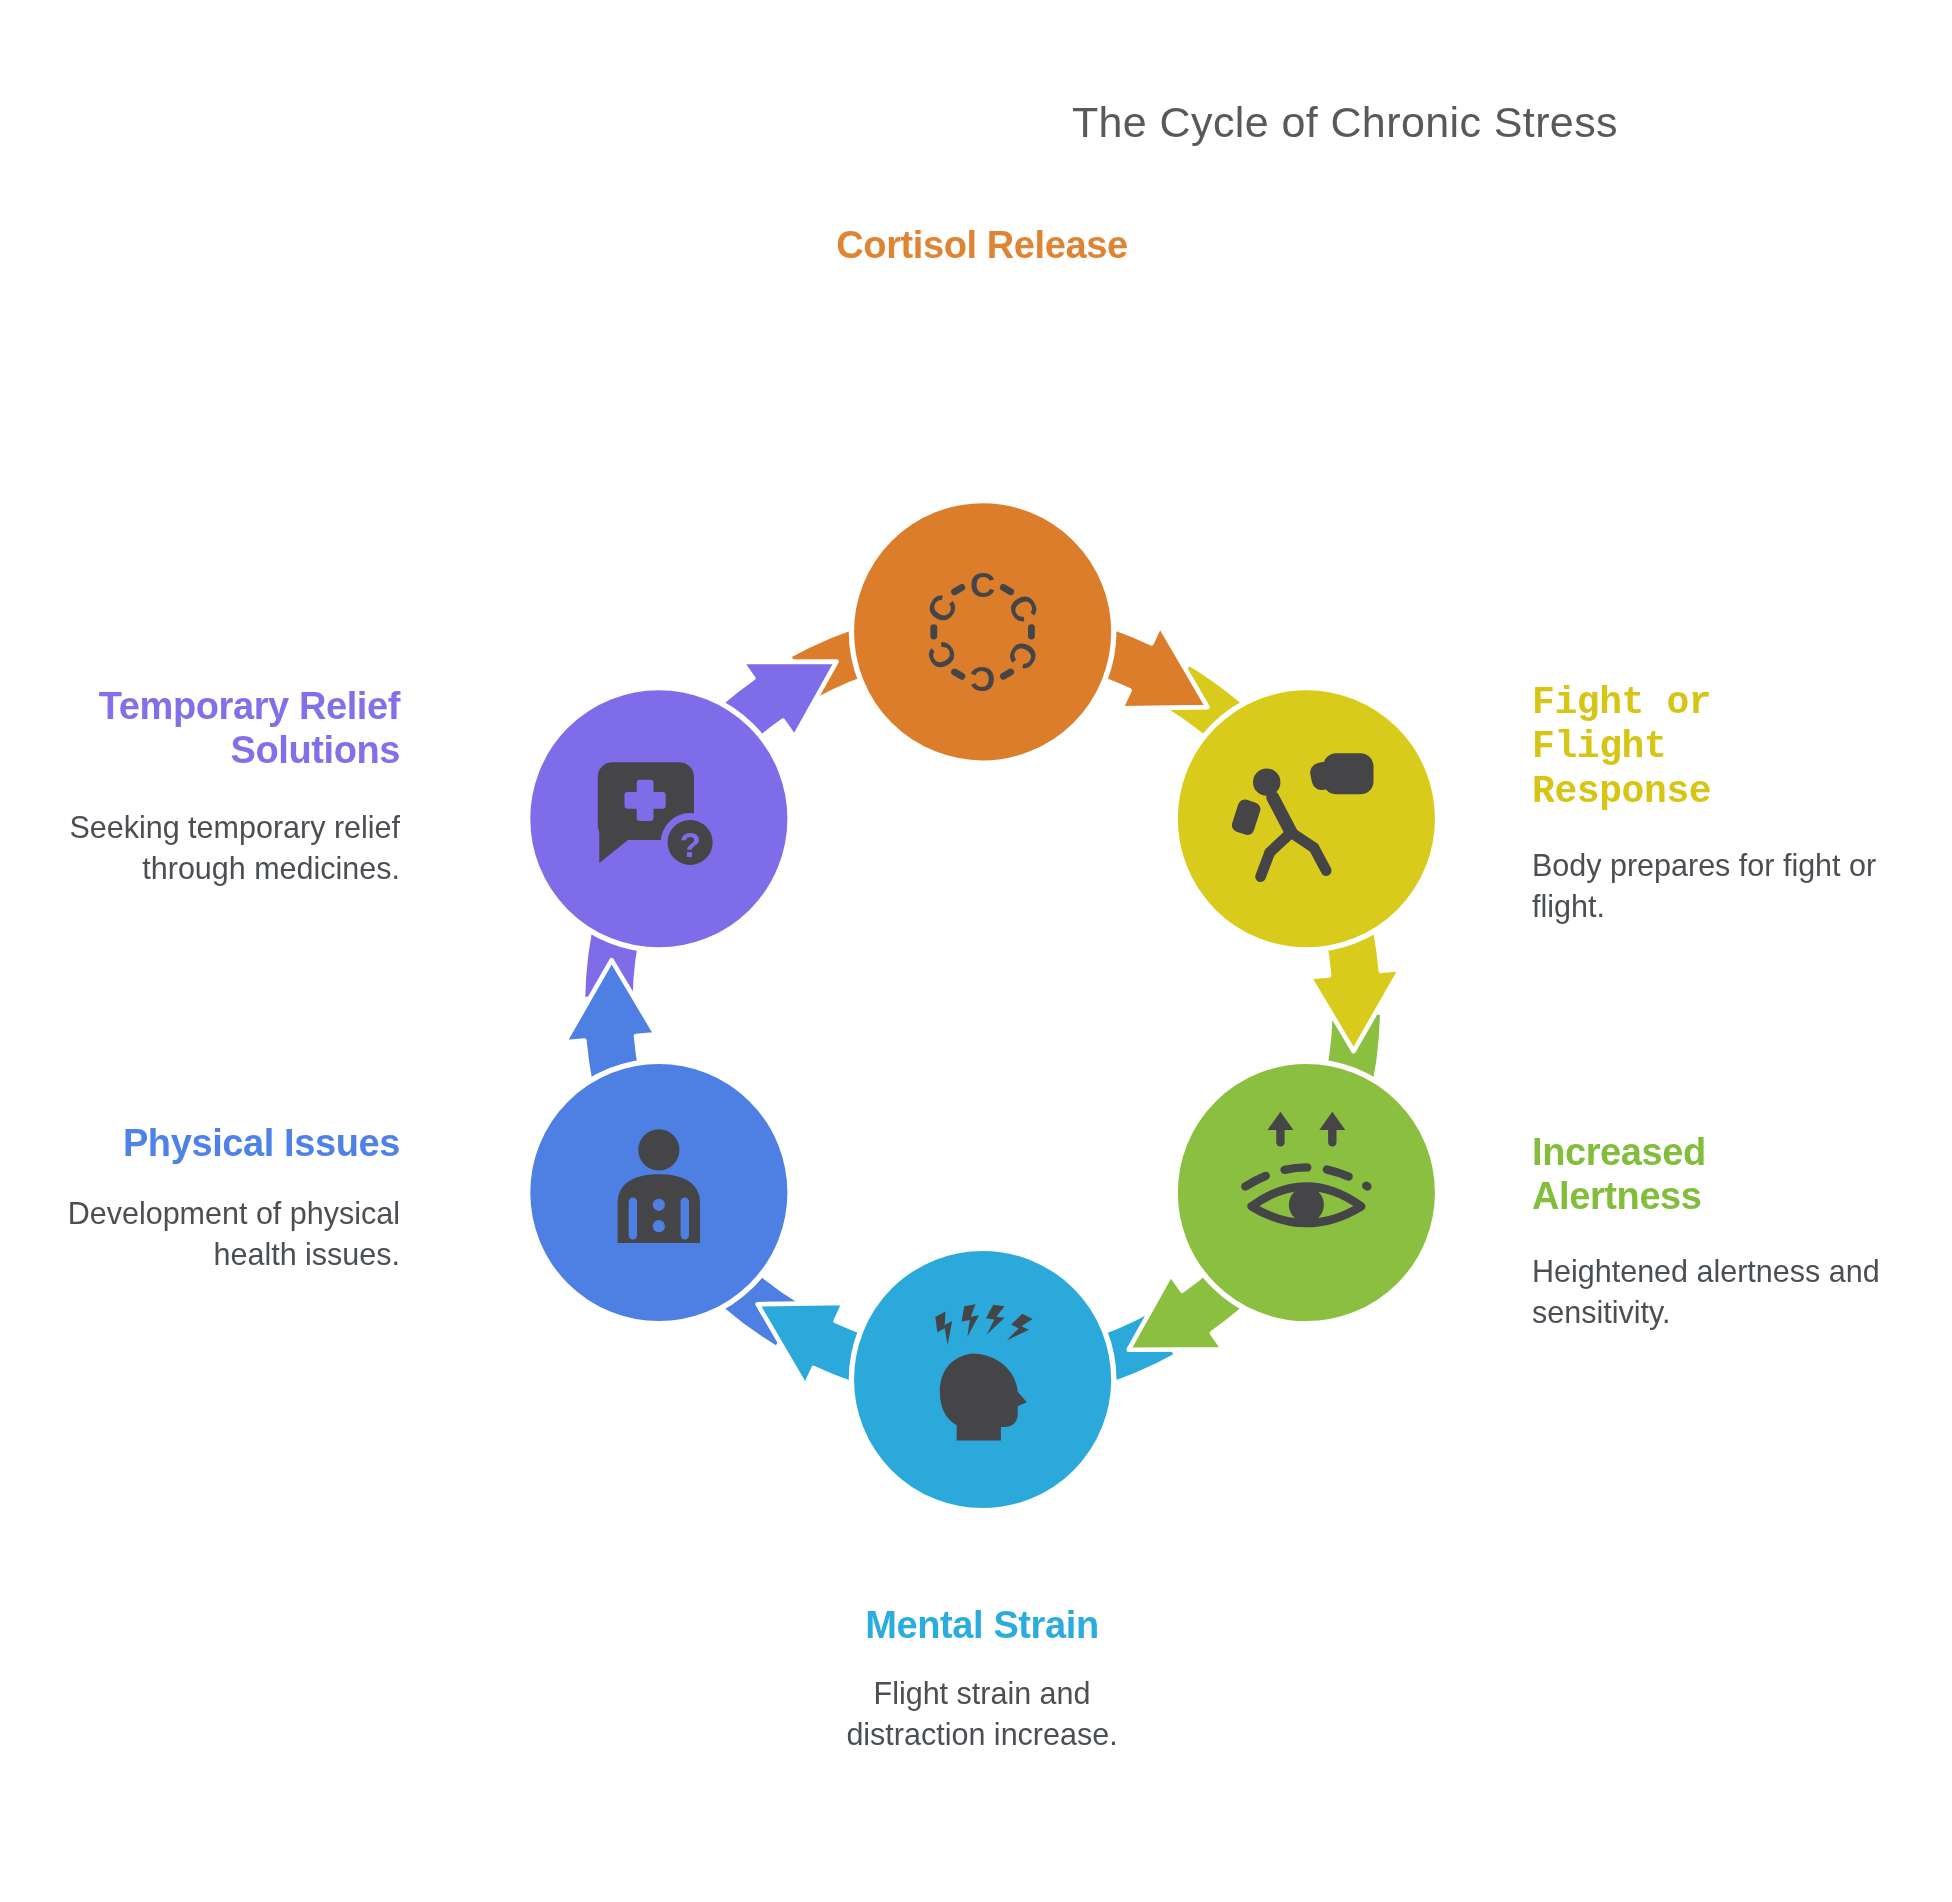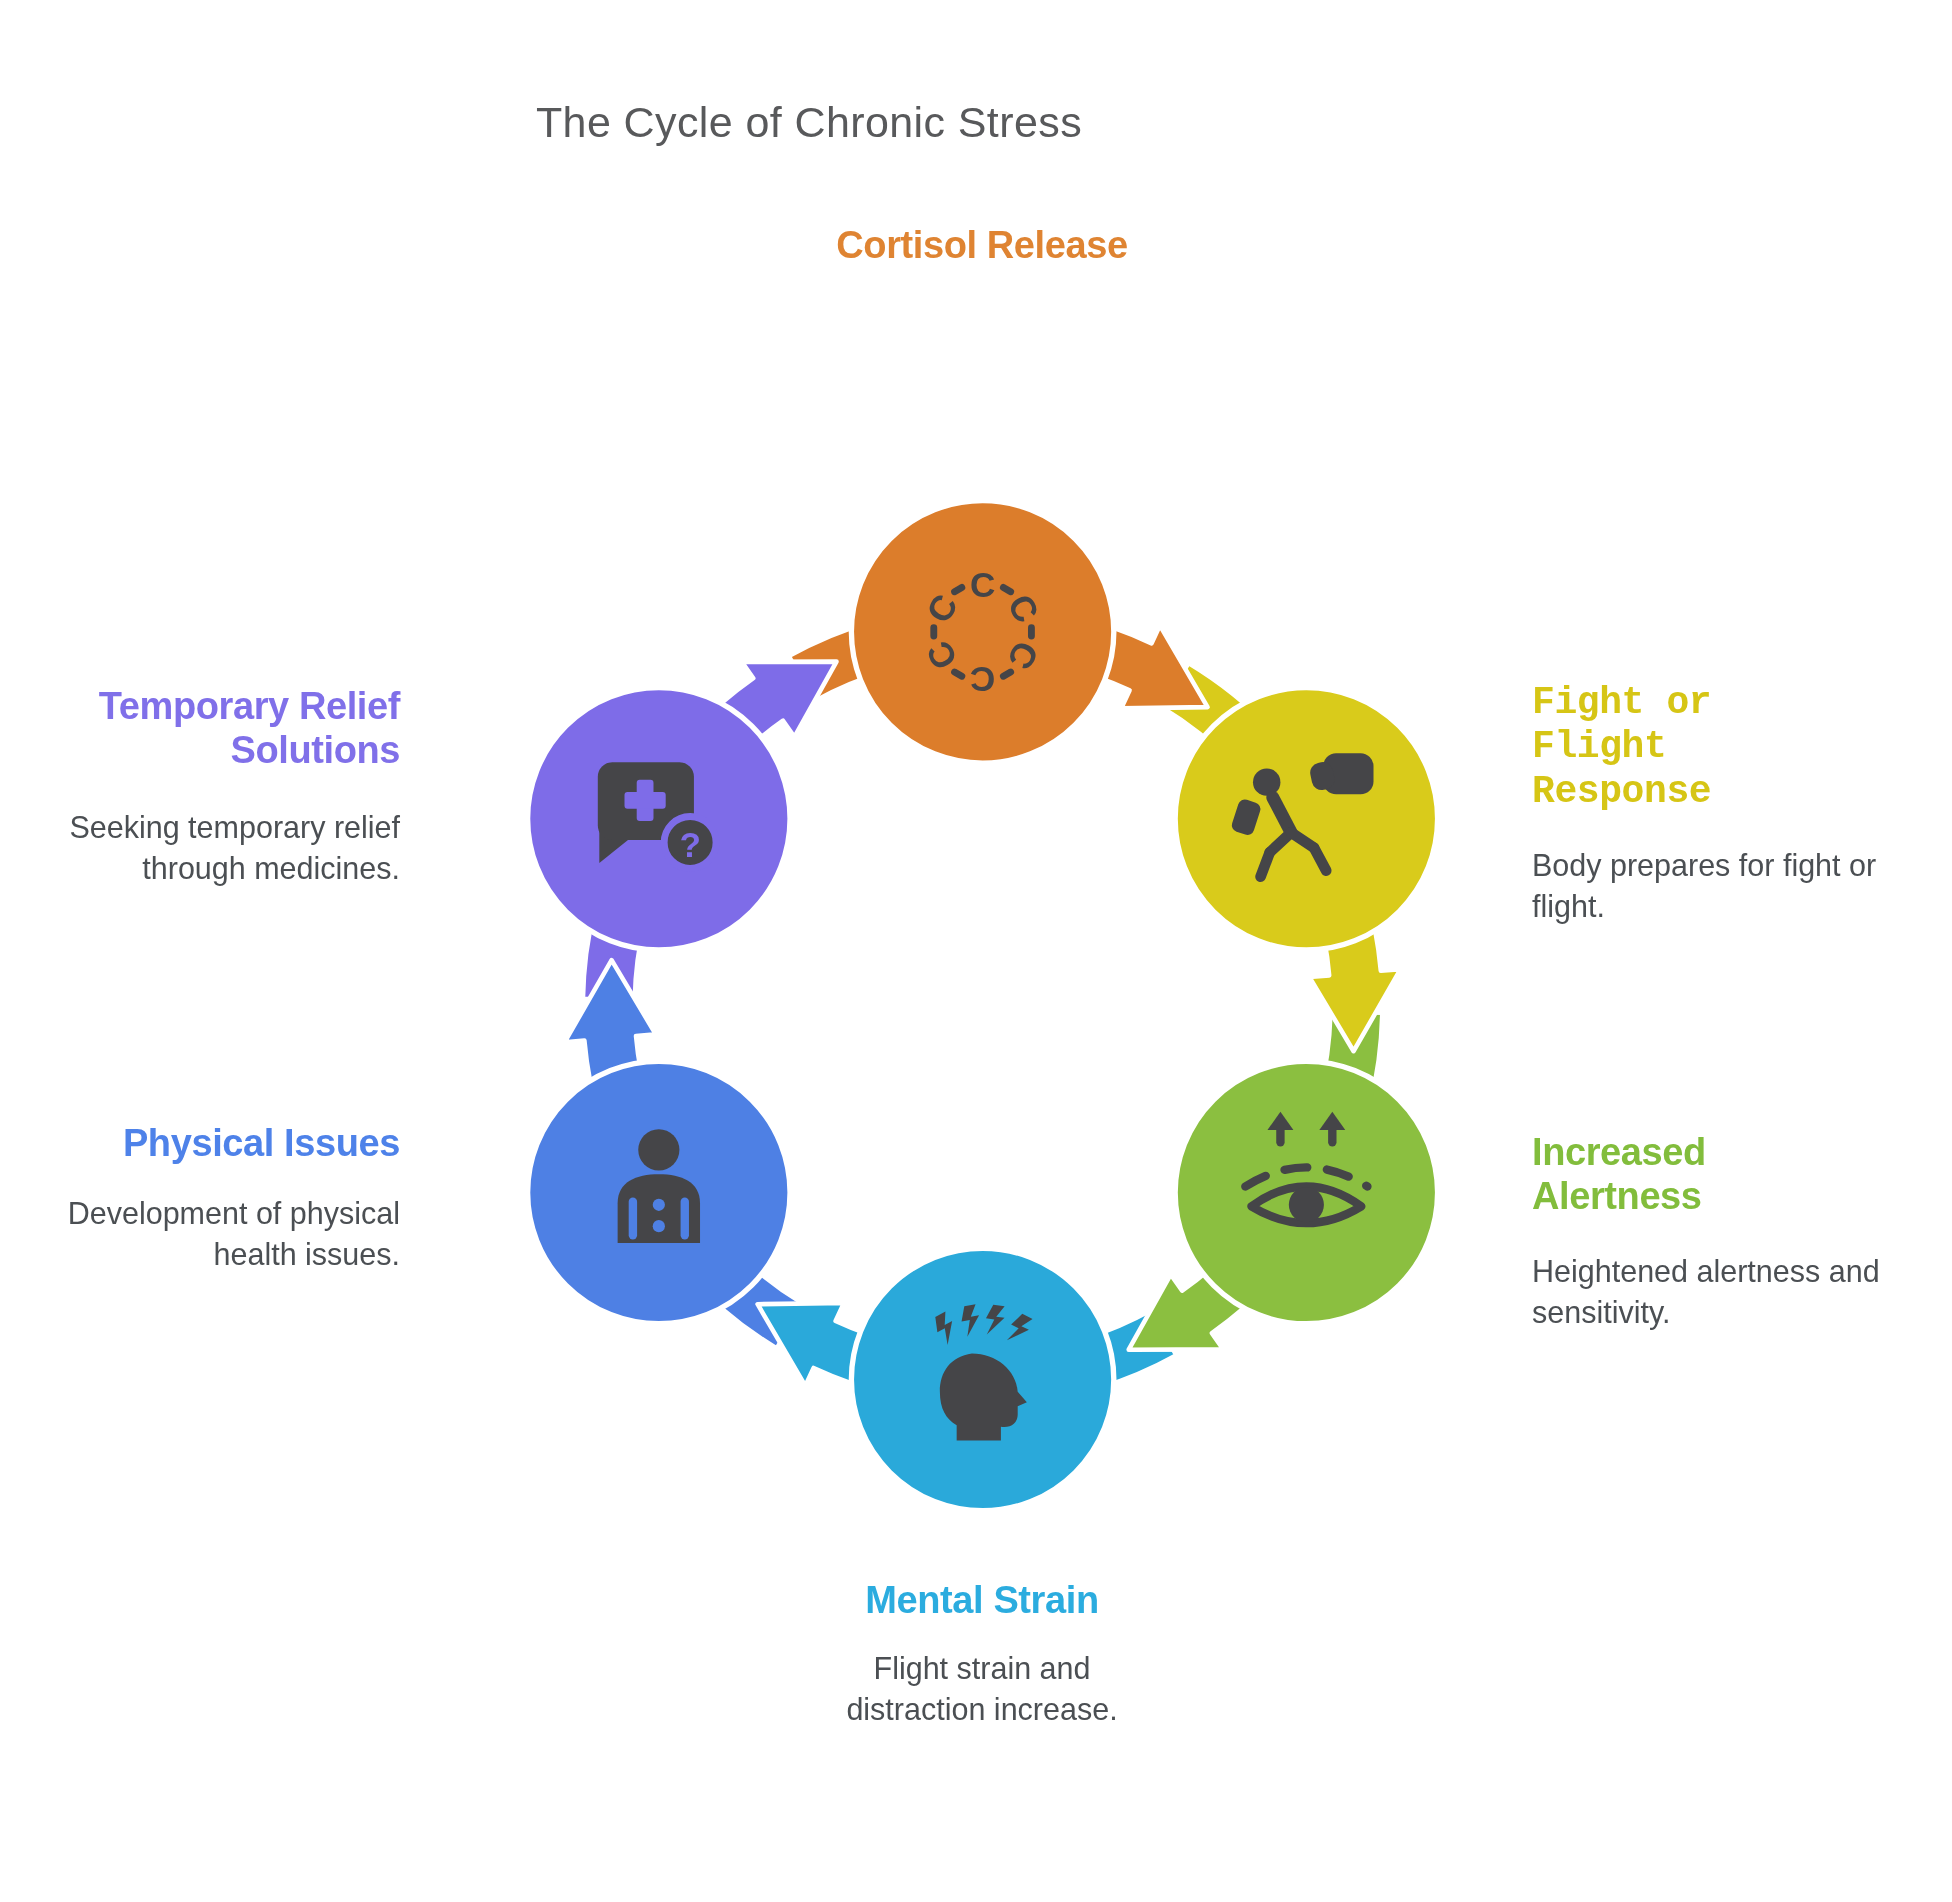"The Cycle of Chronic Stress" .page-title { text-align: center -> right }
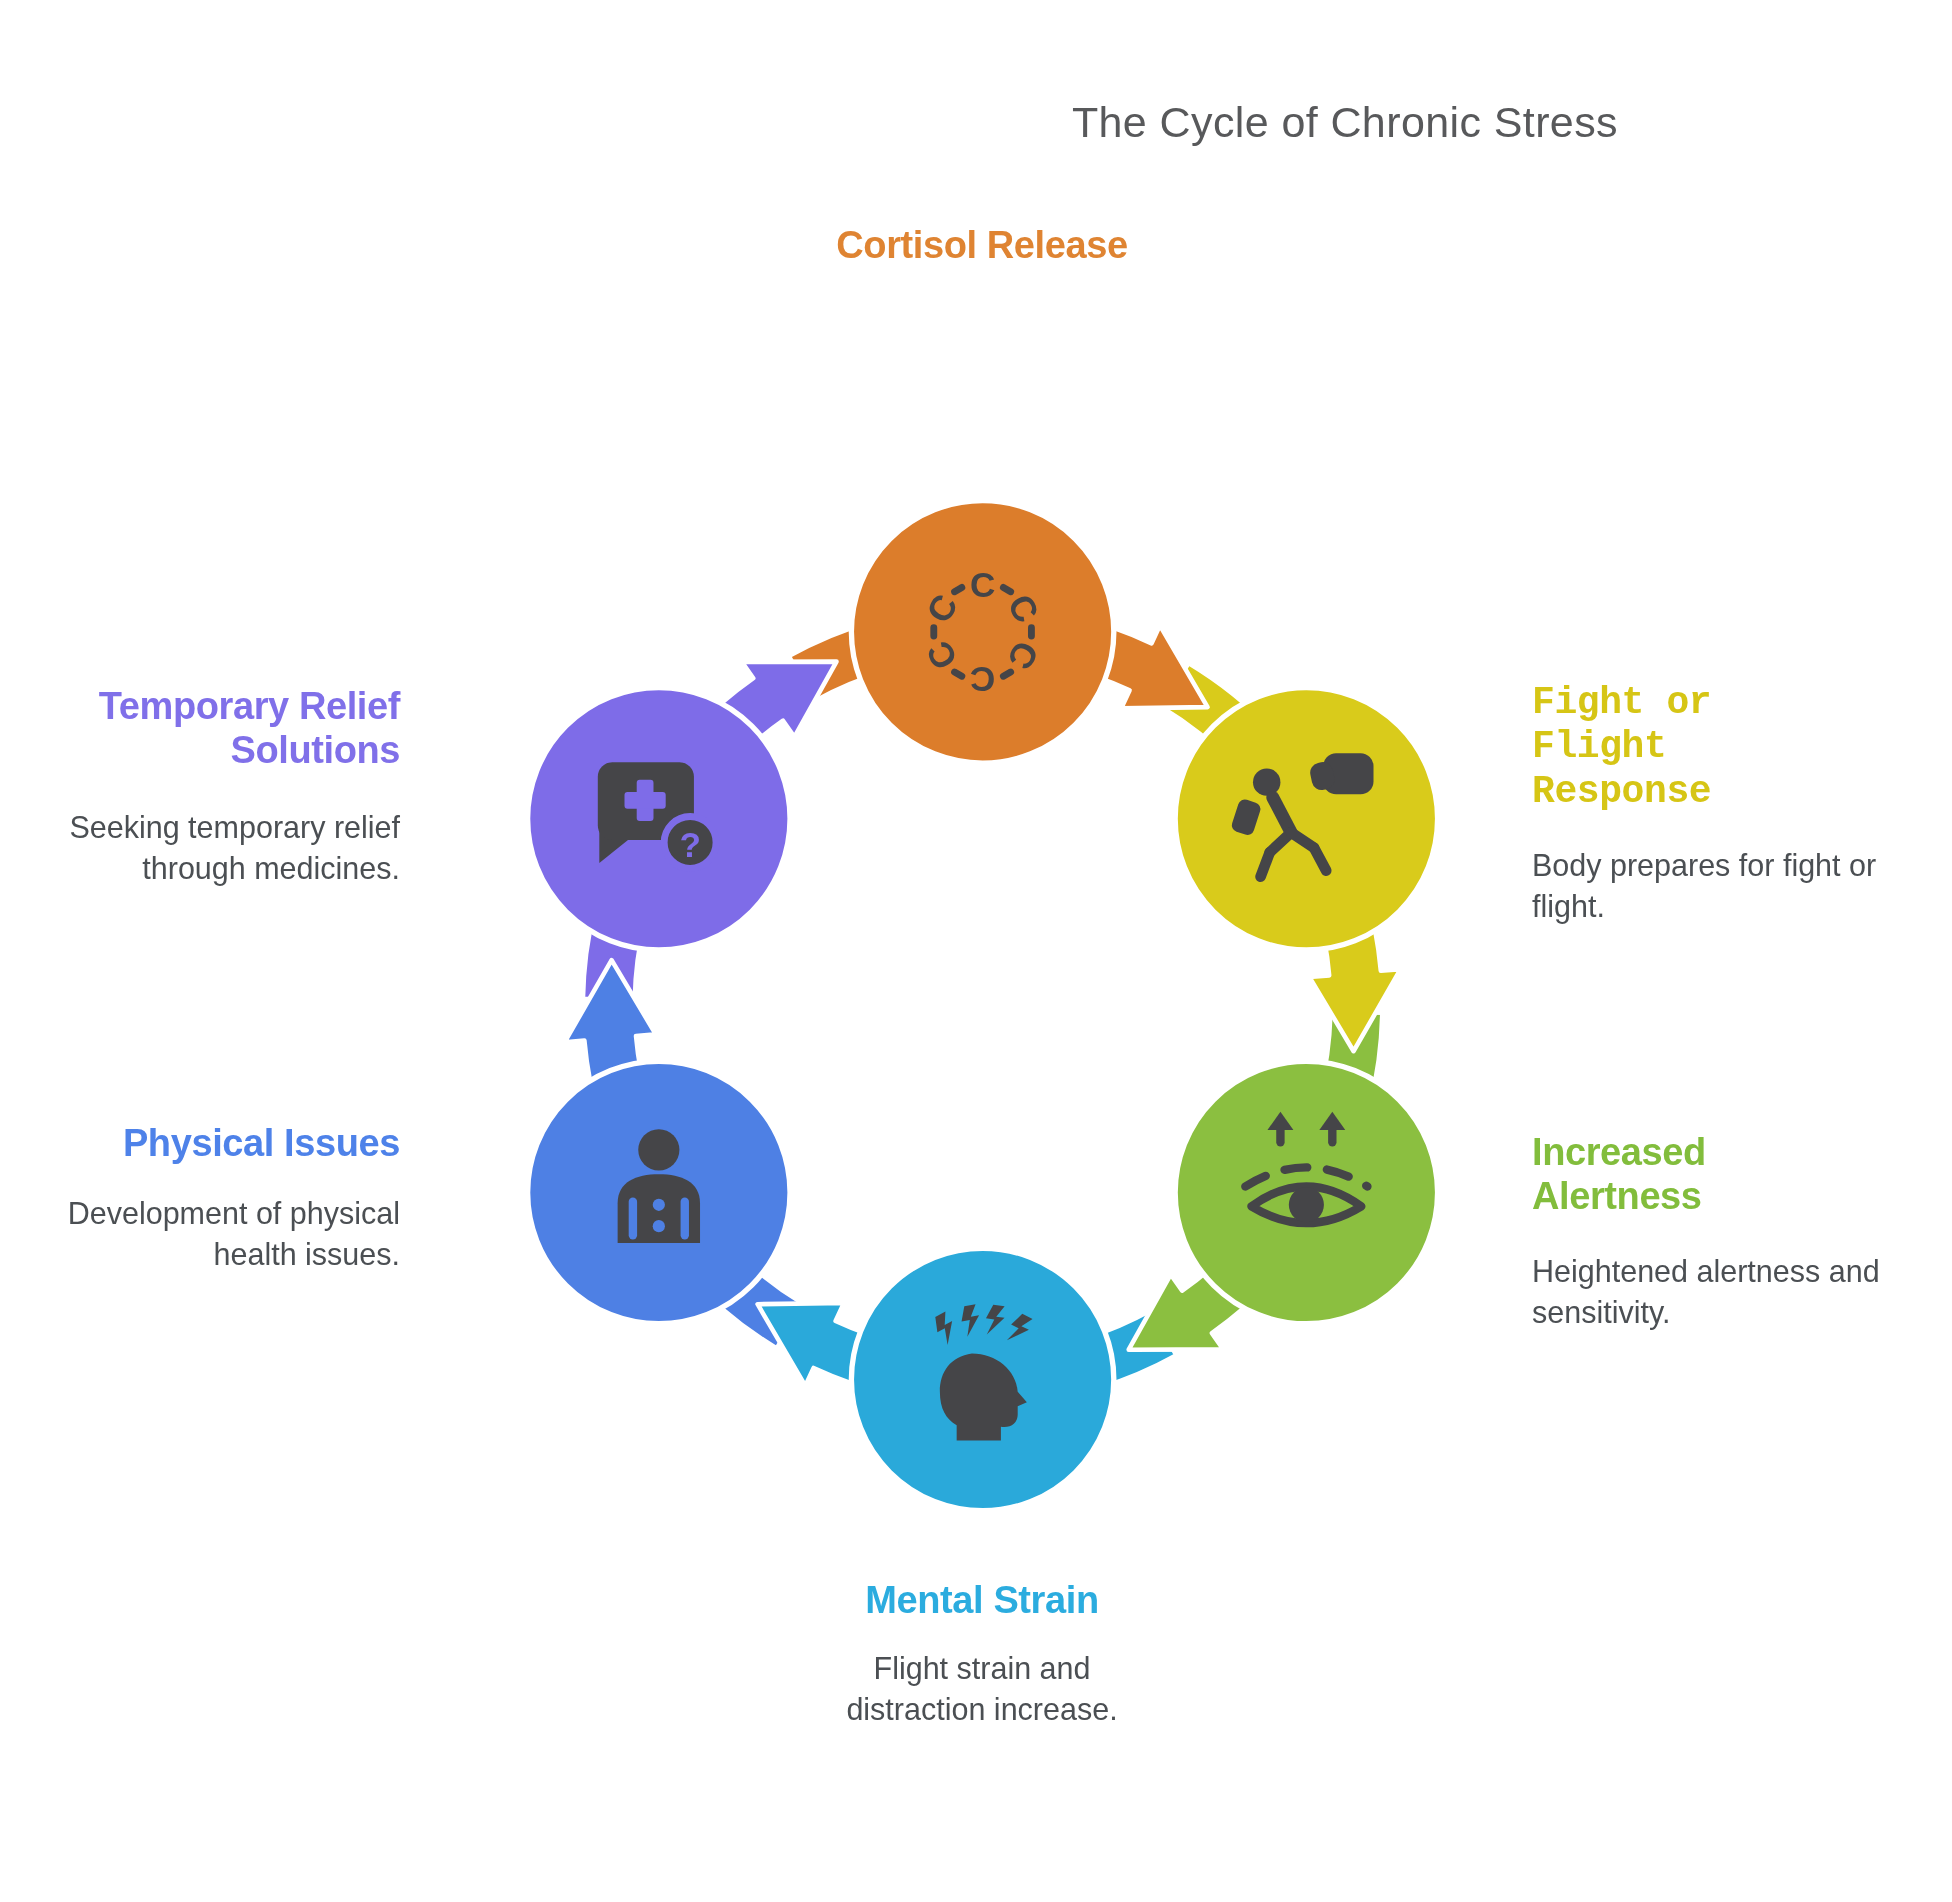"Mental Strain" div.node-label { margin-top: none -> 25px }
